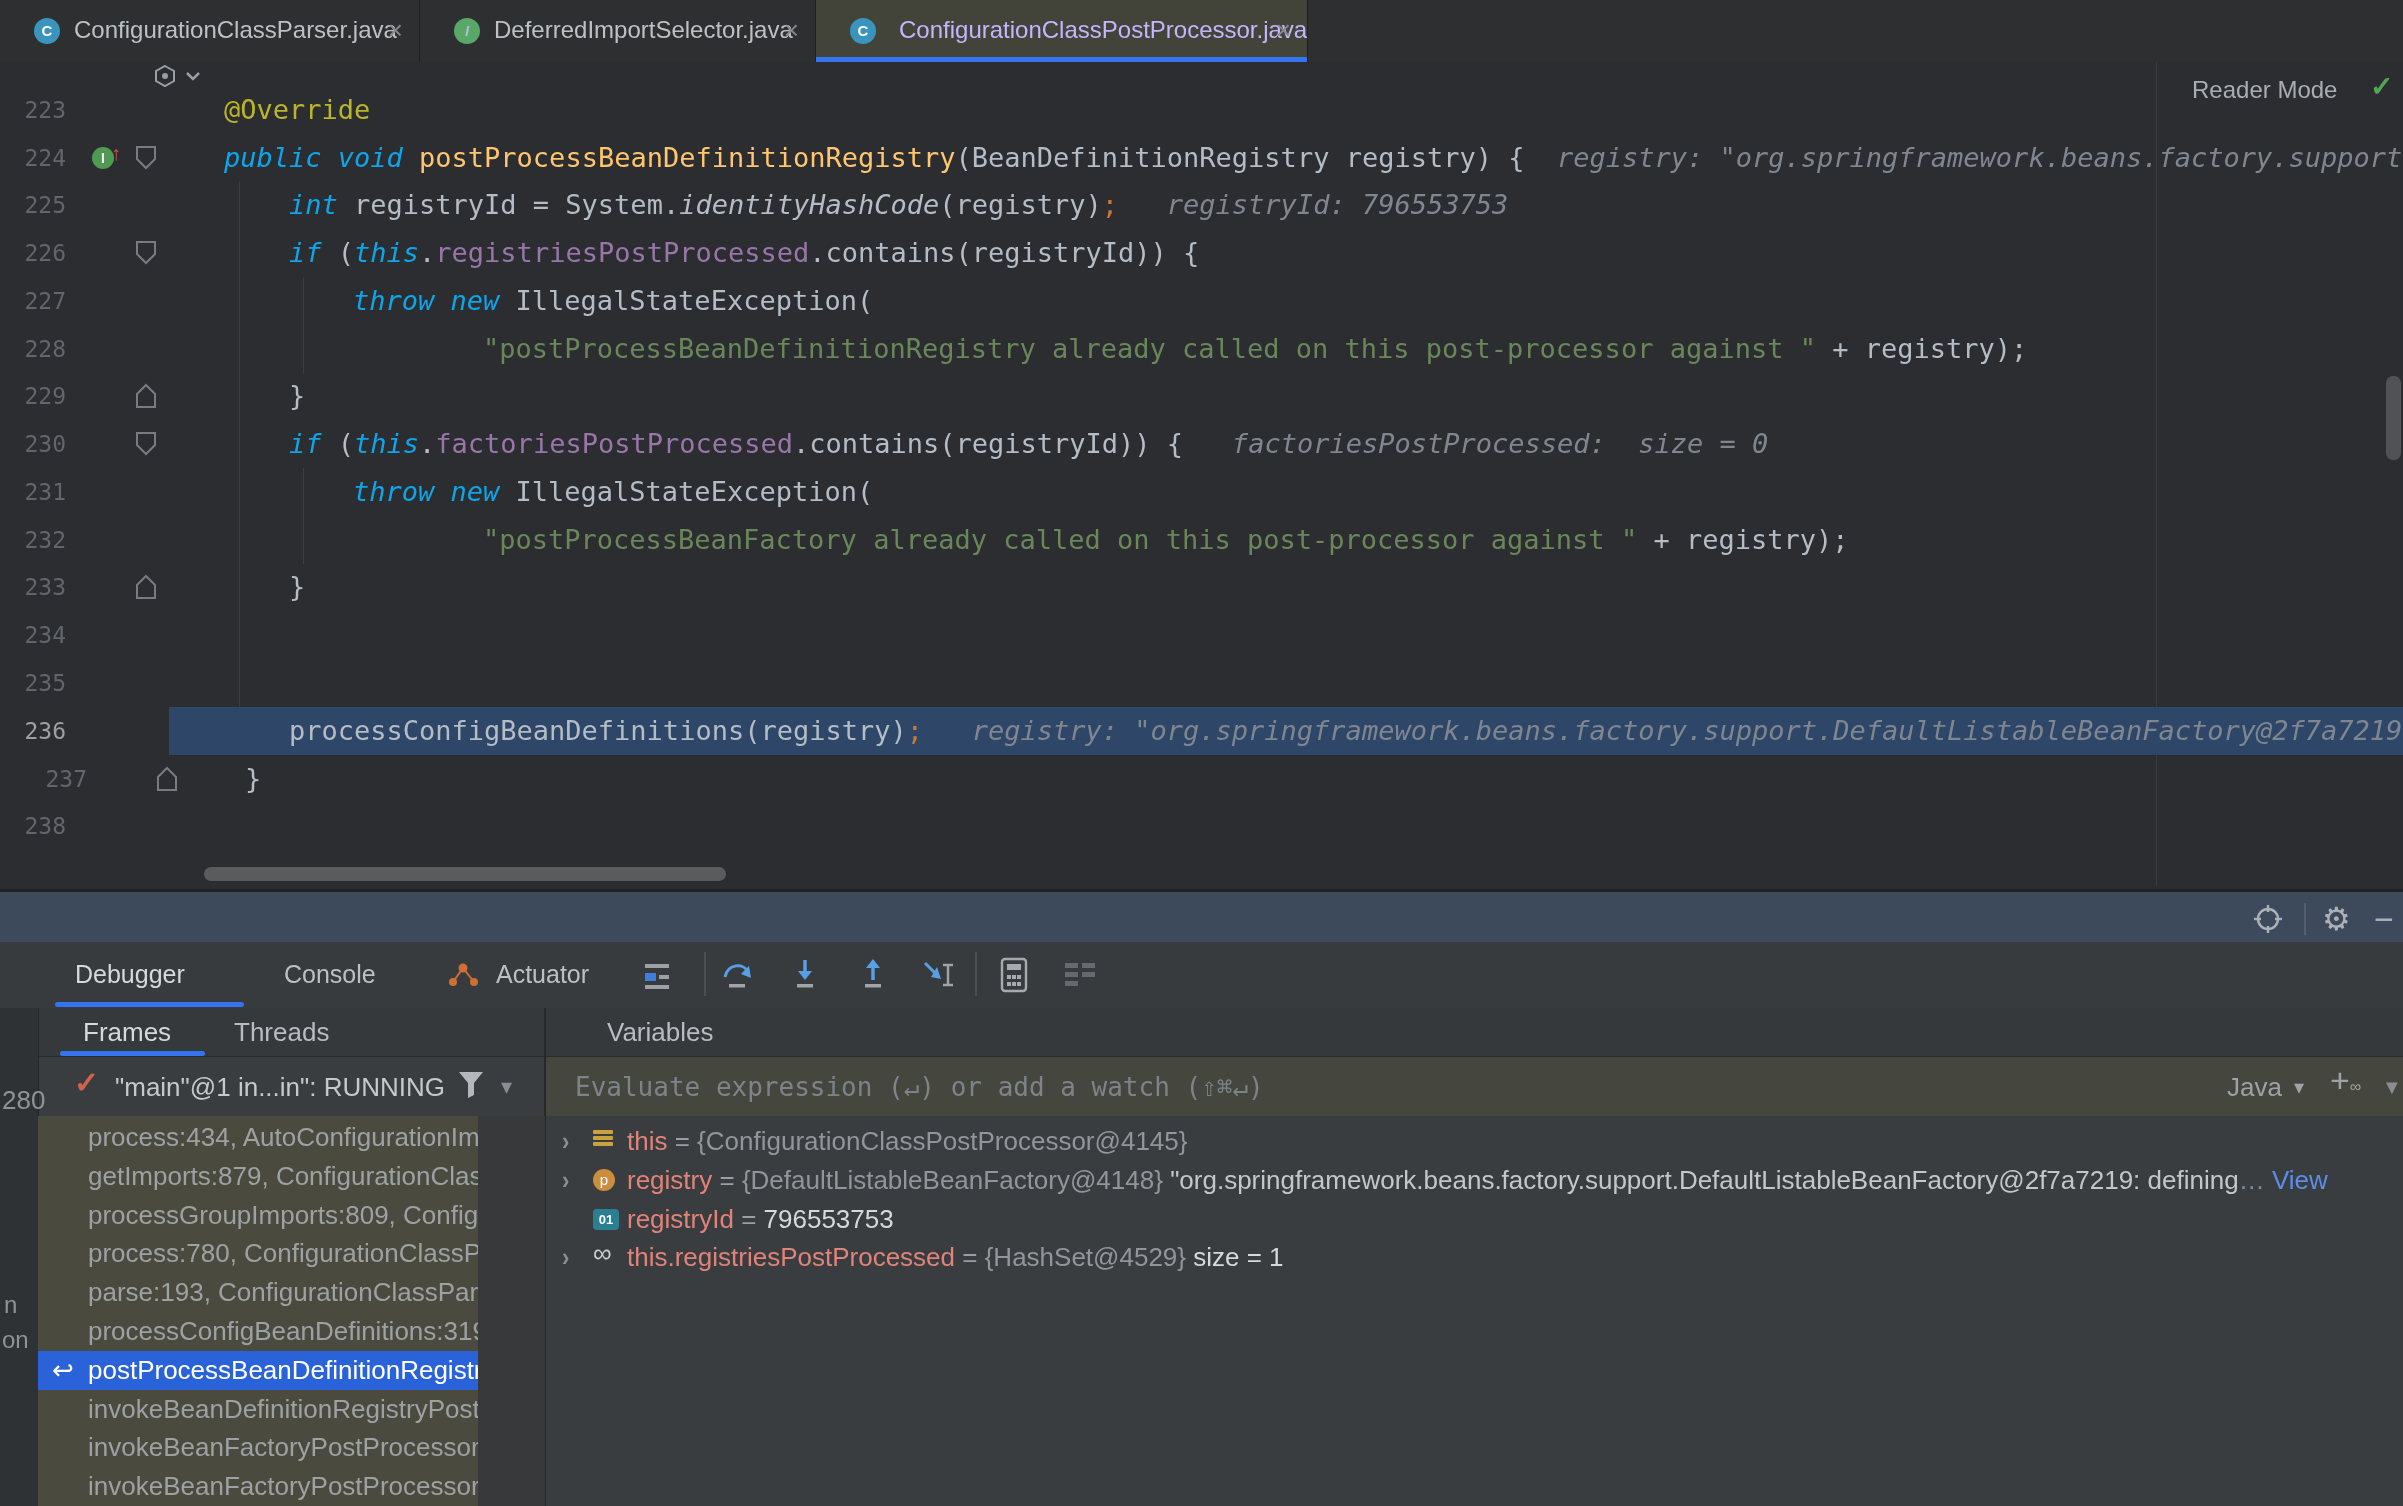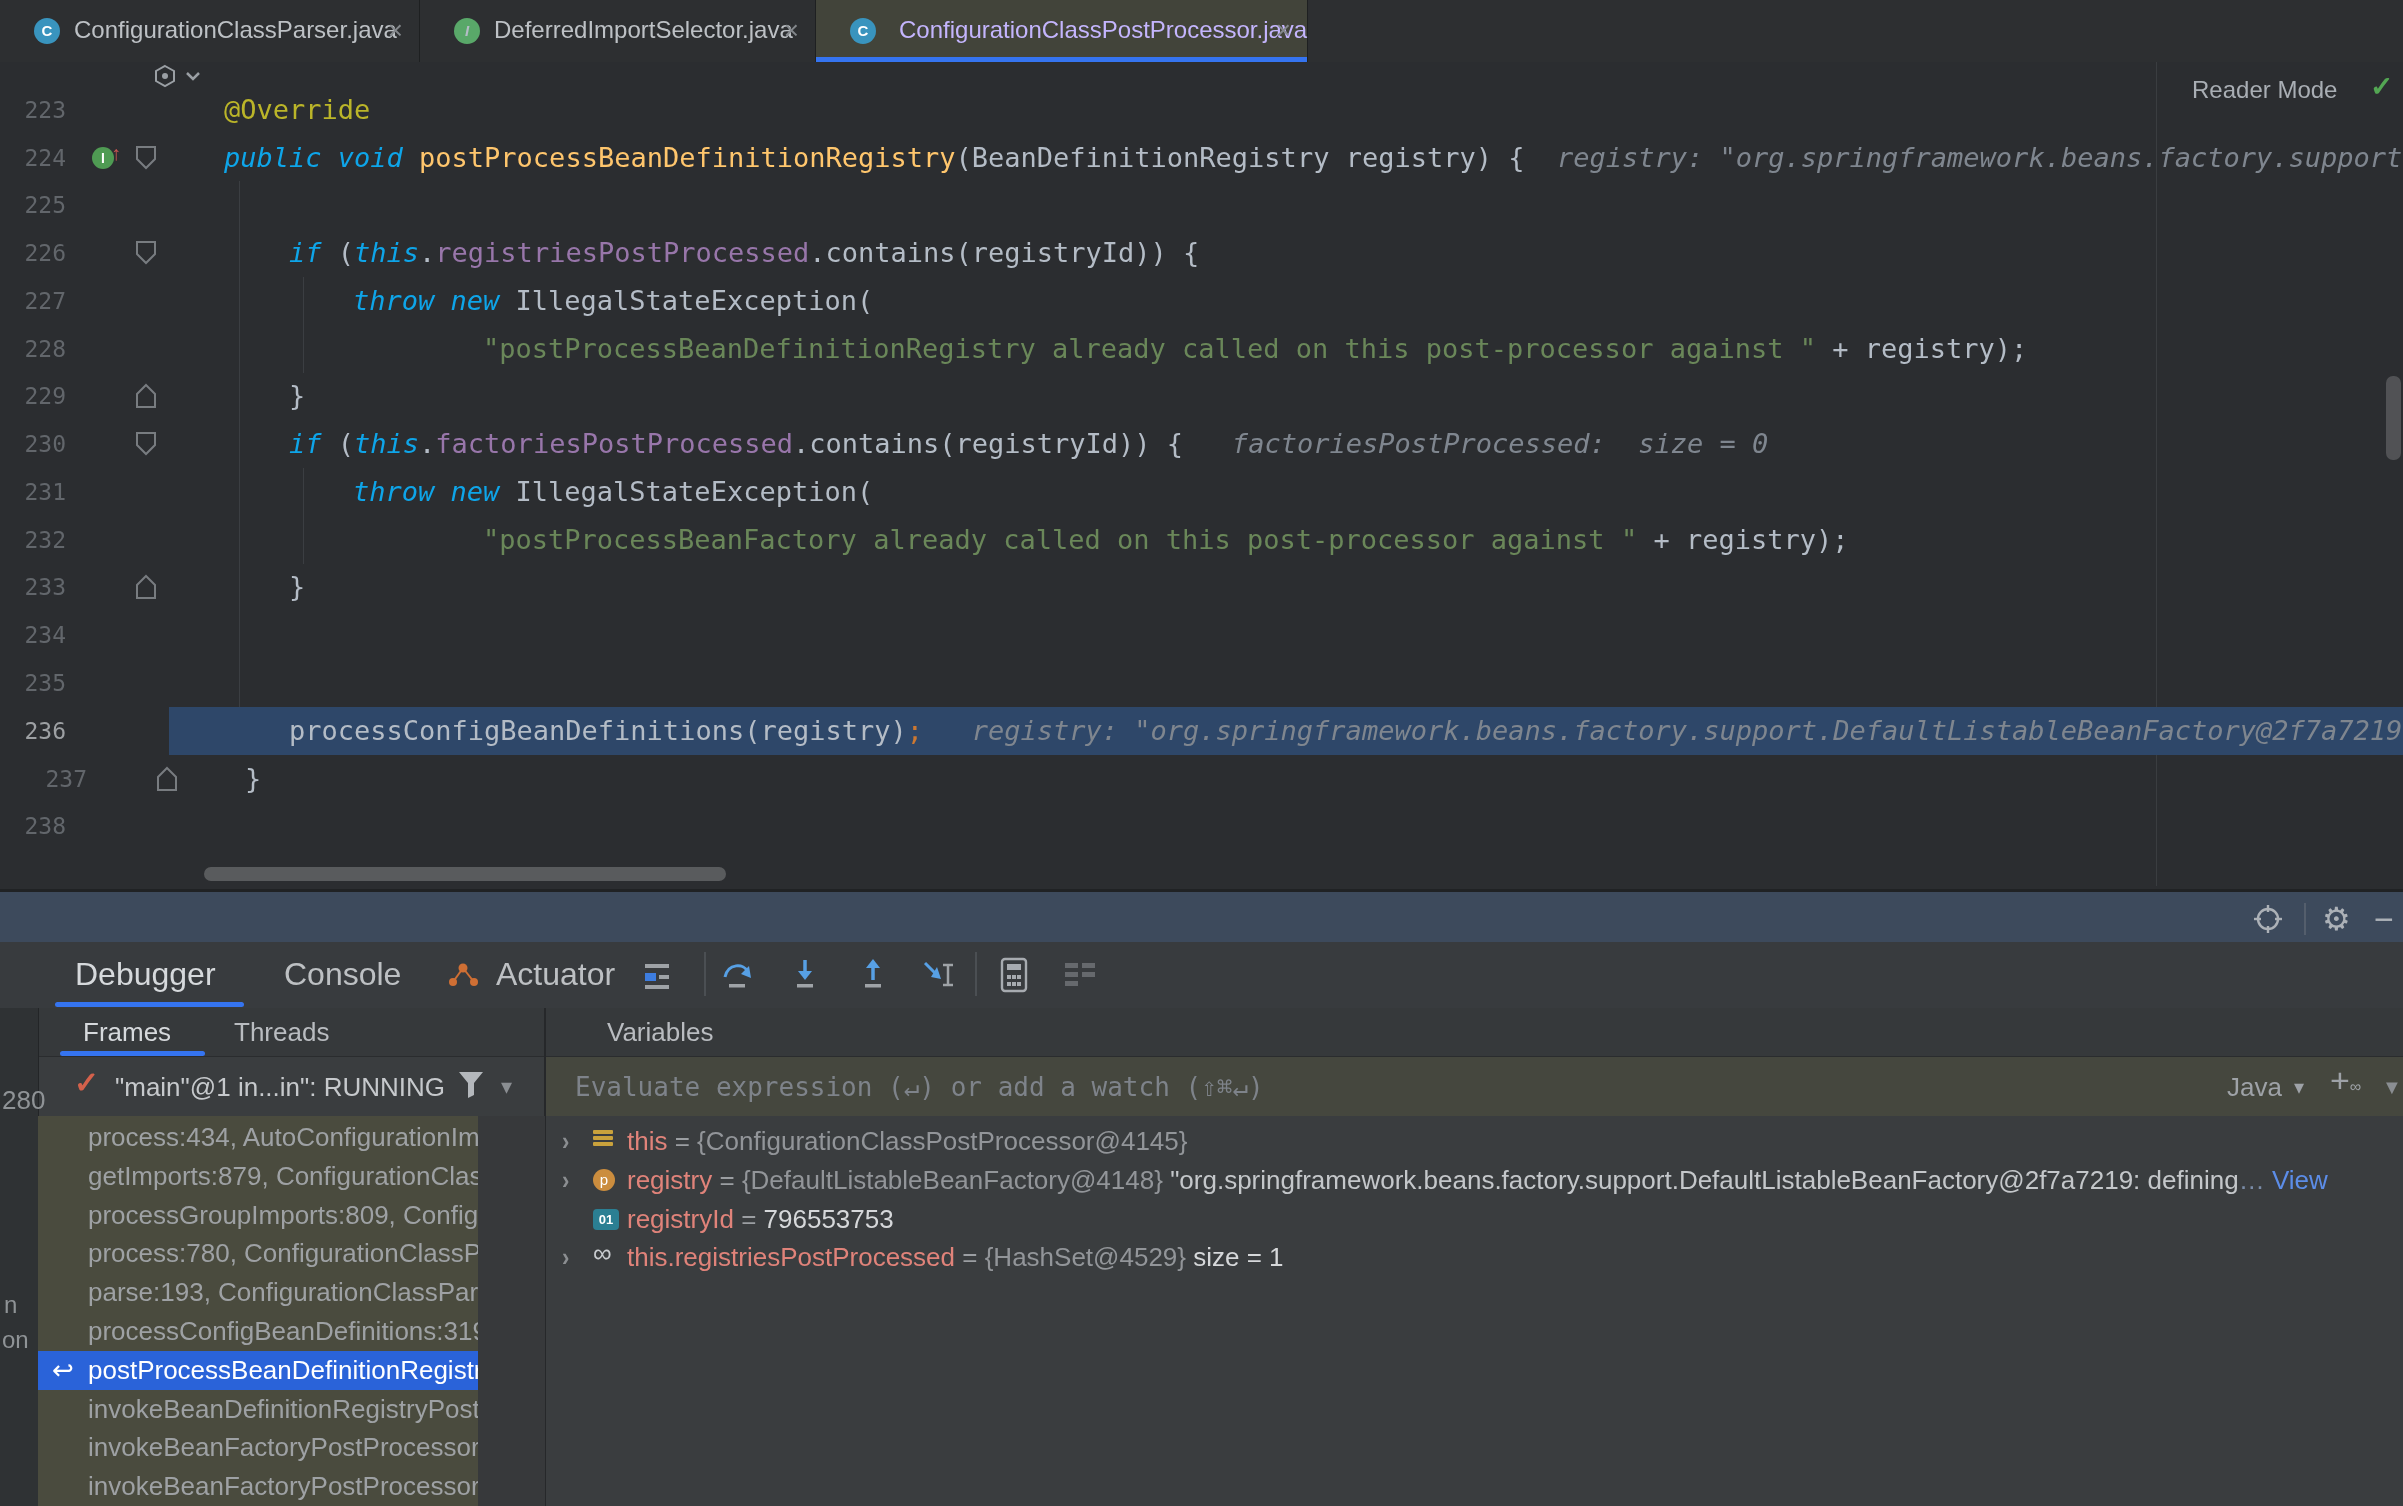"int registryId =" pre.lcode { html: none -> <pre><span>int </span><span>registryId = System.</span><span>identityHashCode</span><span>(registry)</span><span>;</span><span> registryId: 796553753</span></pre> }
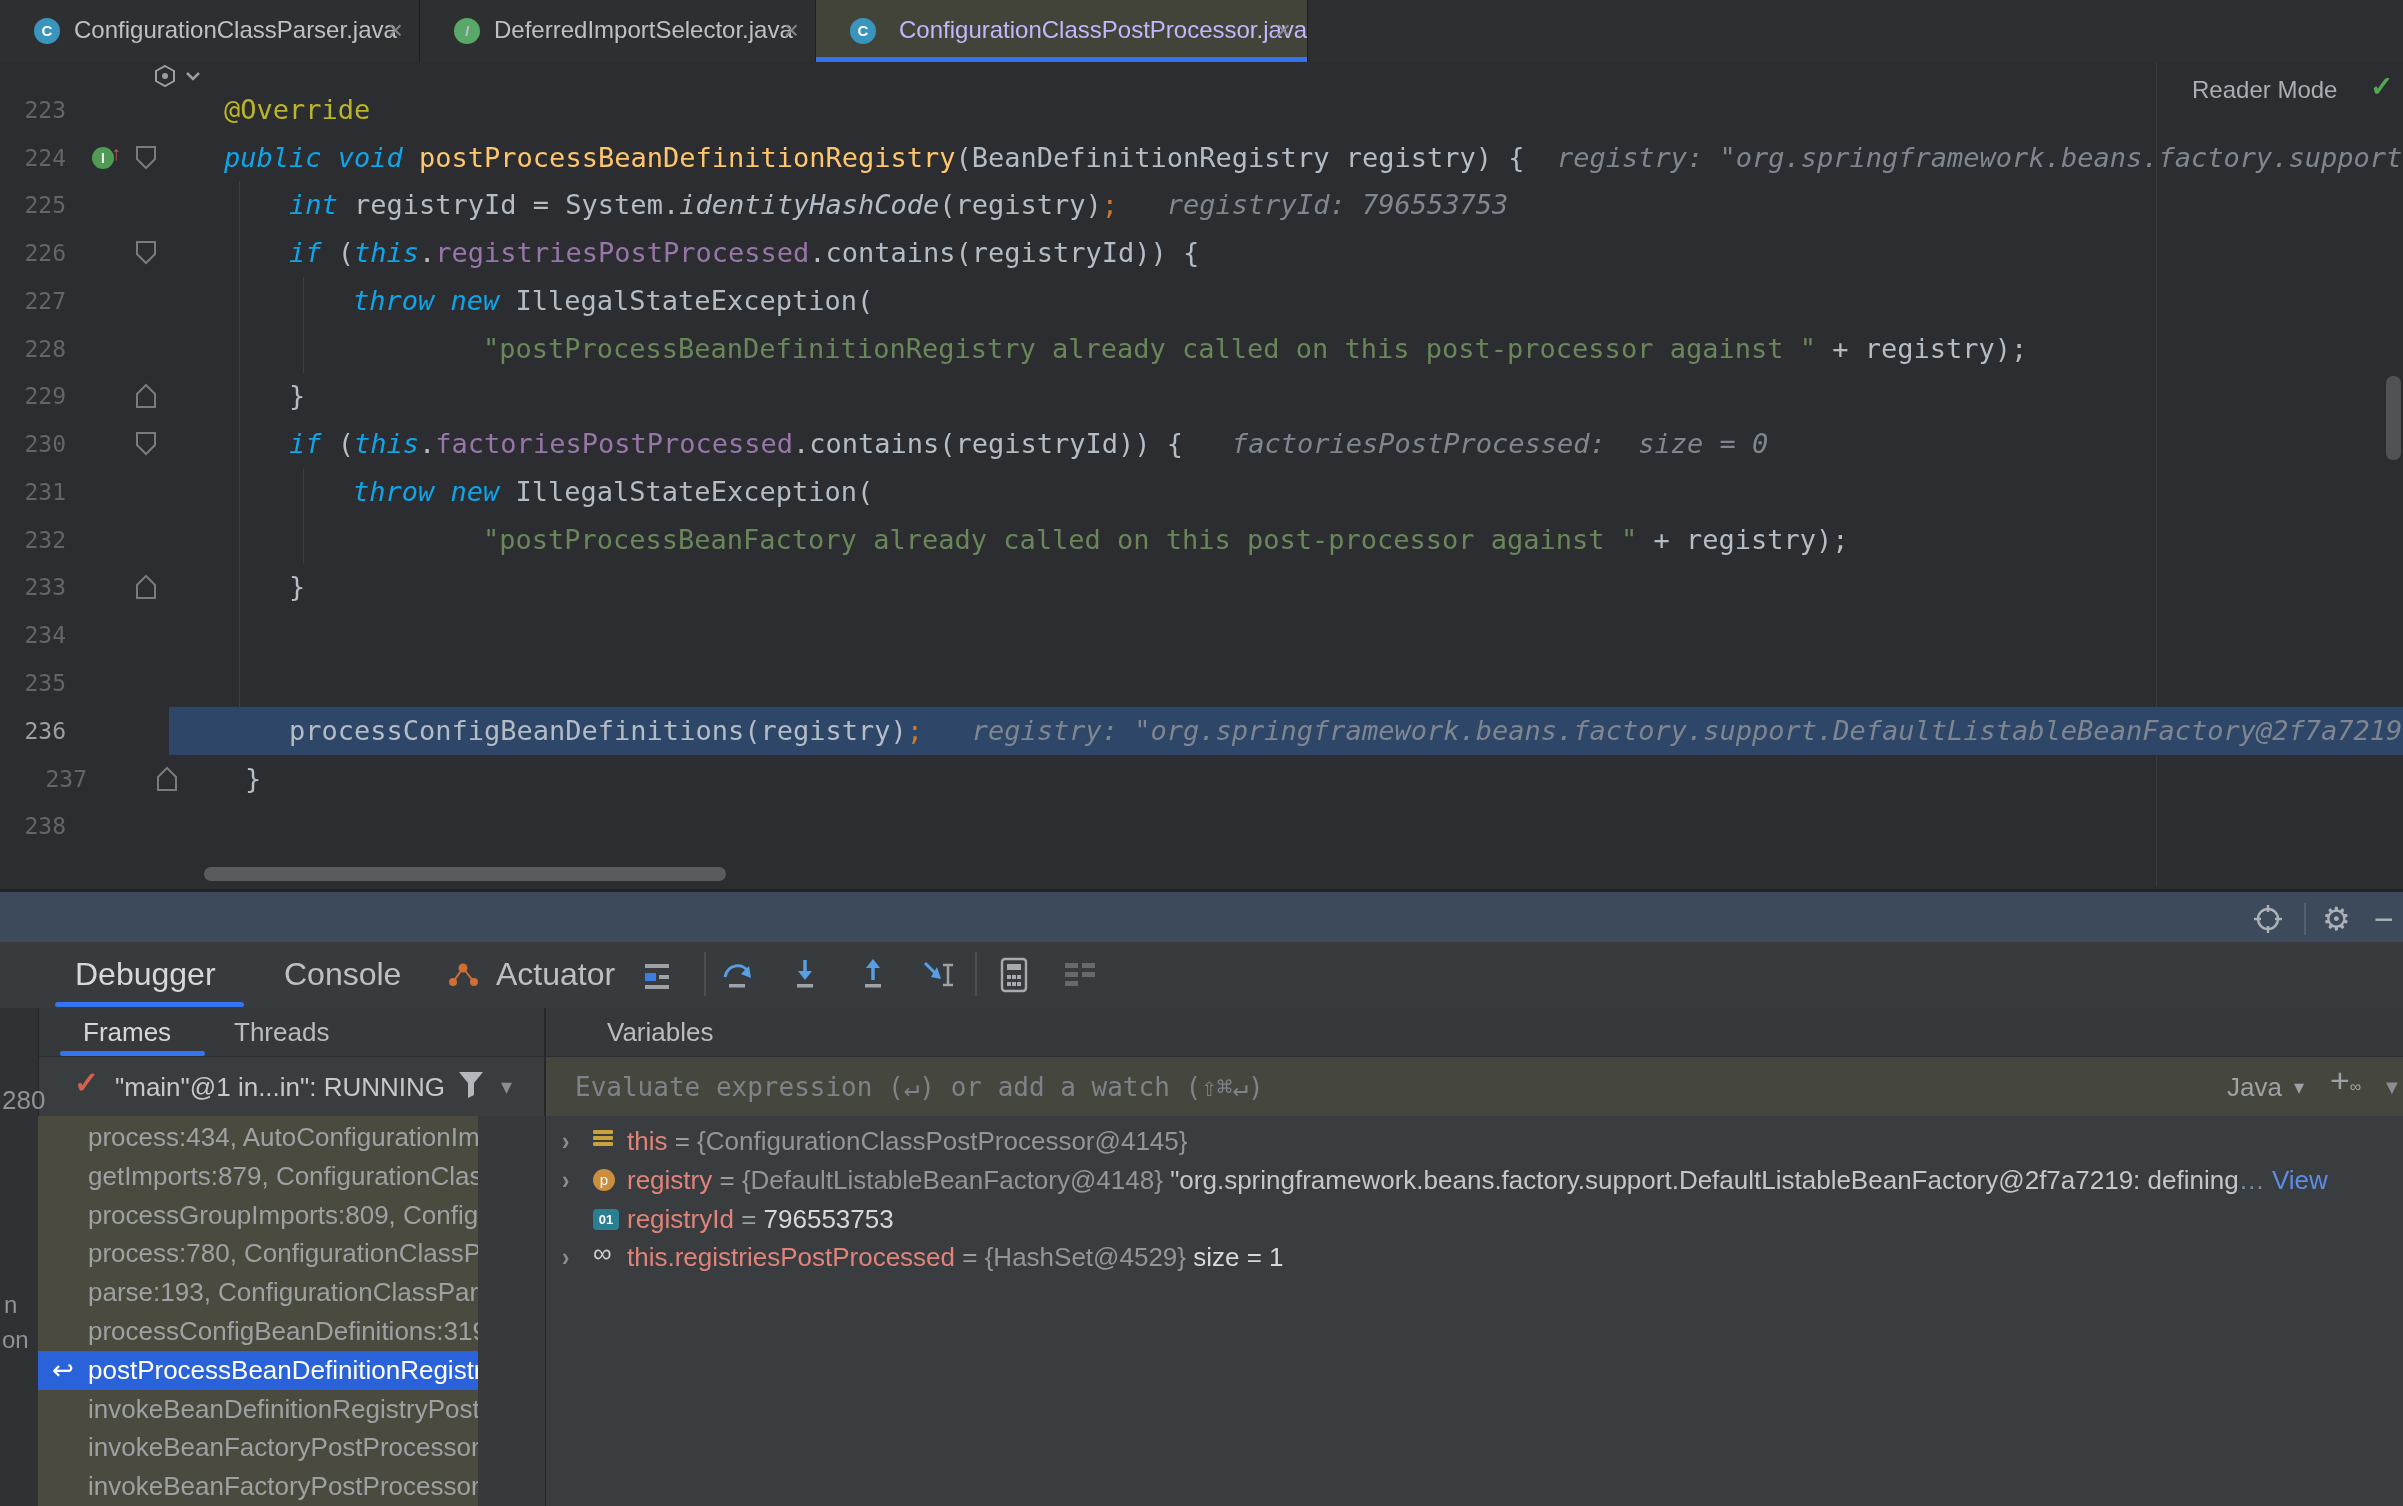"Debugger" .dtab { font-size: 32px -> 25px }
